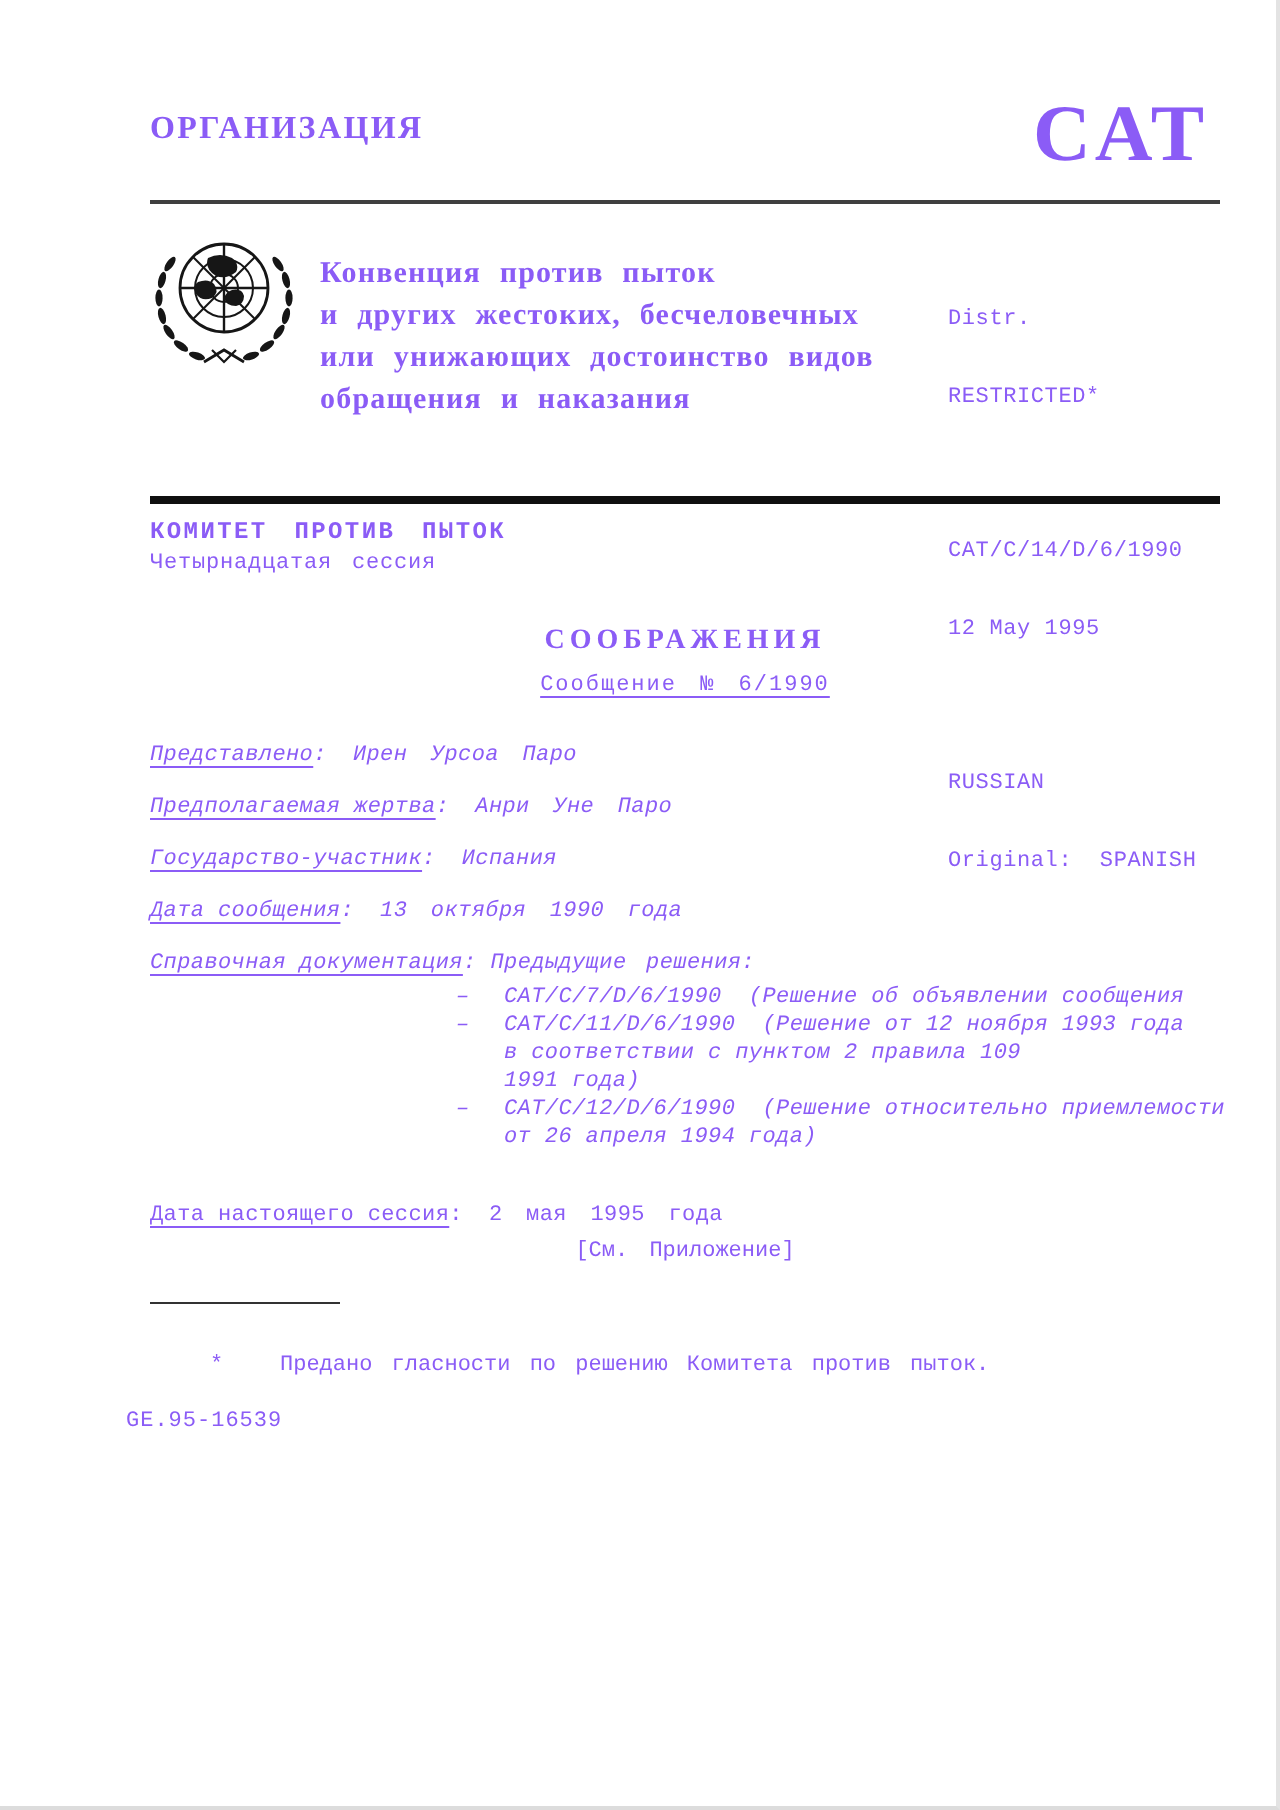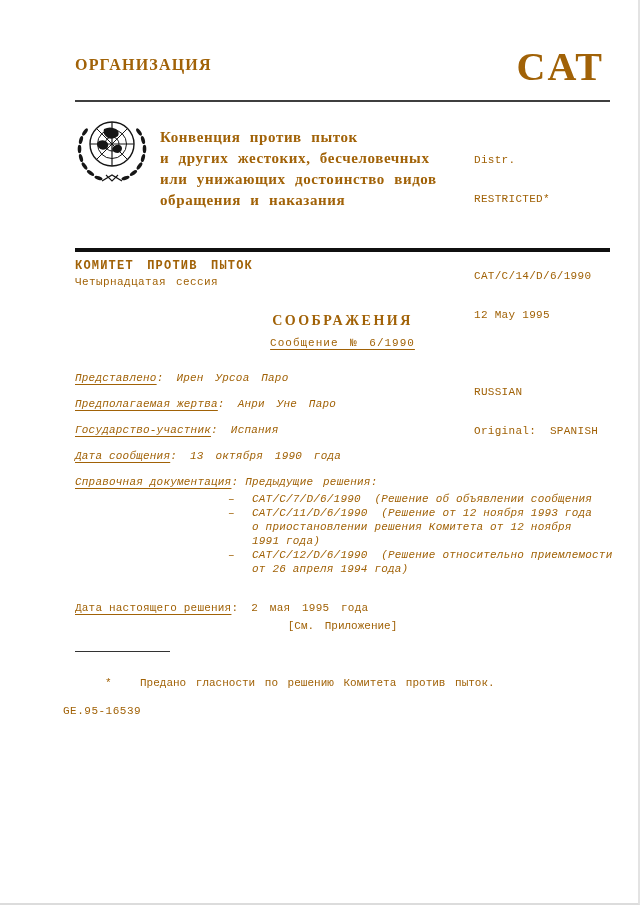"ОРГАНИЗАЦИЯ" .page { color: #a16207 -> #8b5cf6 }
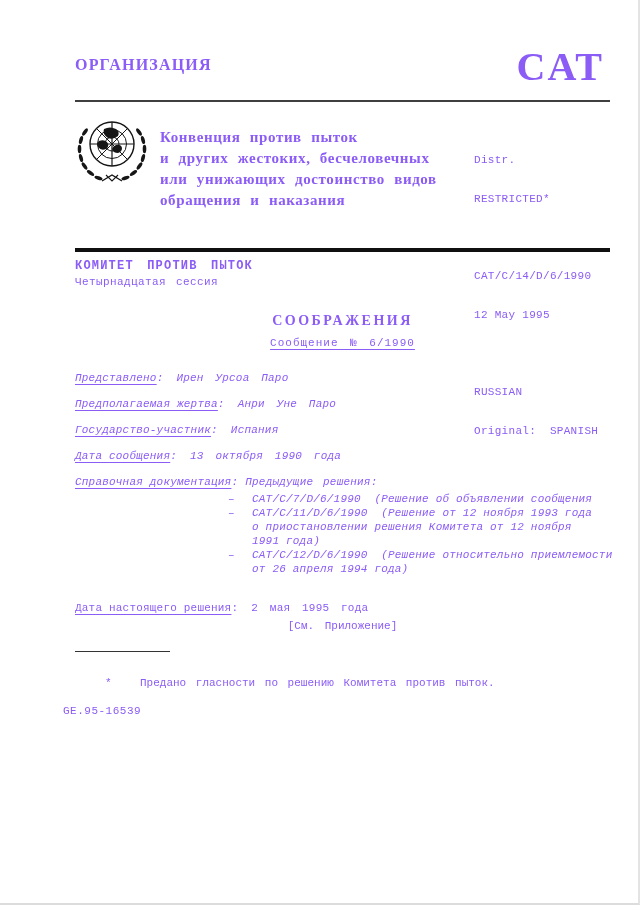"в соответствии с пунктом 2" div.ref-line { html: none -> <div> <span></span><span></span><span>в соответствии с пунктом 2 правила 109</span> </div> }
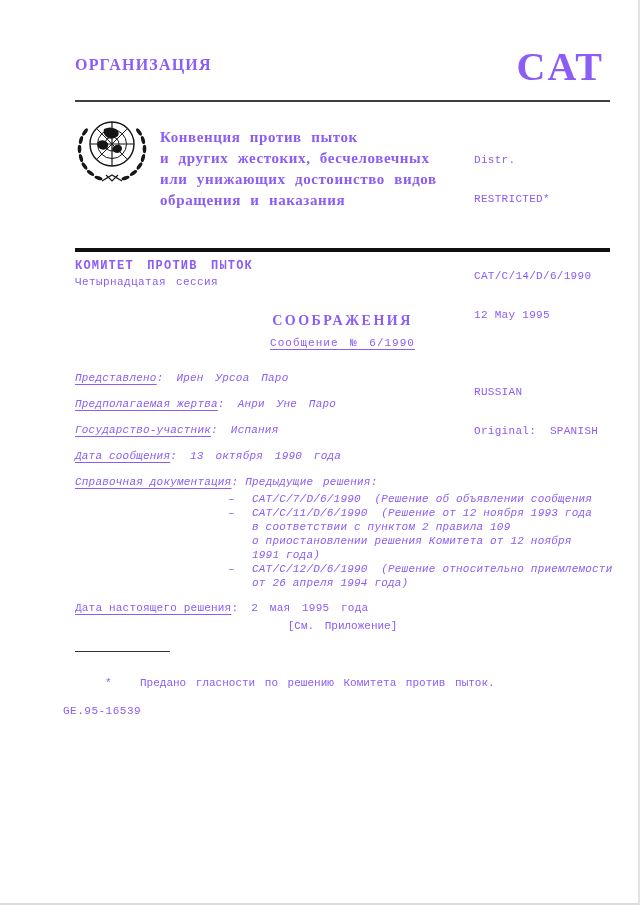"о приостановлении решения Комитета от" span { html: <span>о приостановлении решения Комитета от 12 ноября</span> -> none }
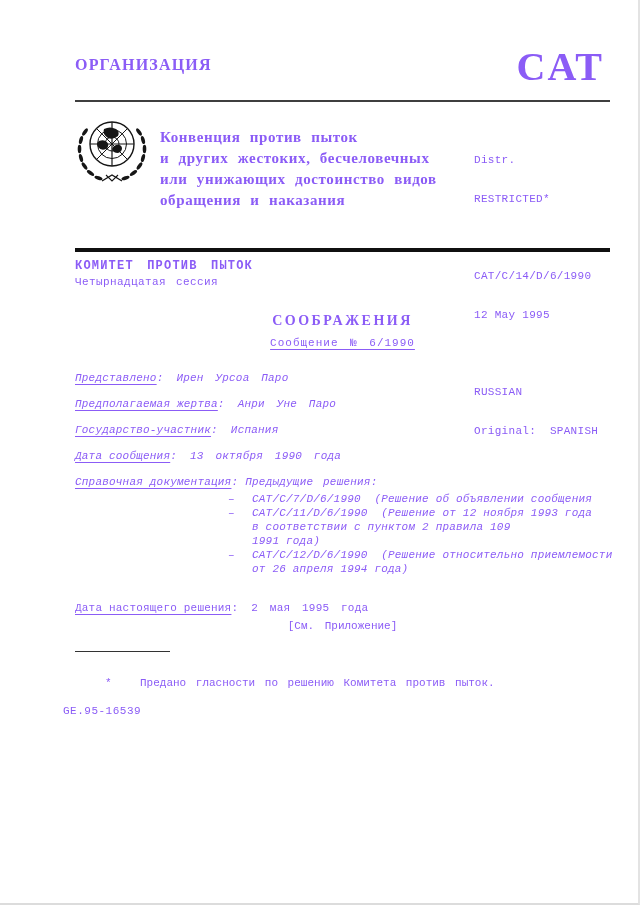"Дата настоящего решения" span.underlined { text: решения -> сессия }
